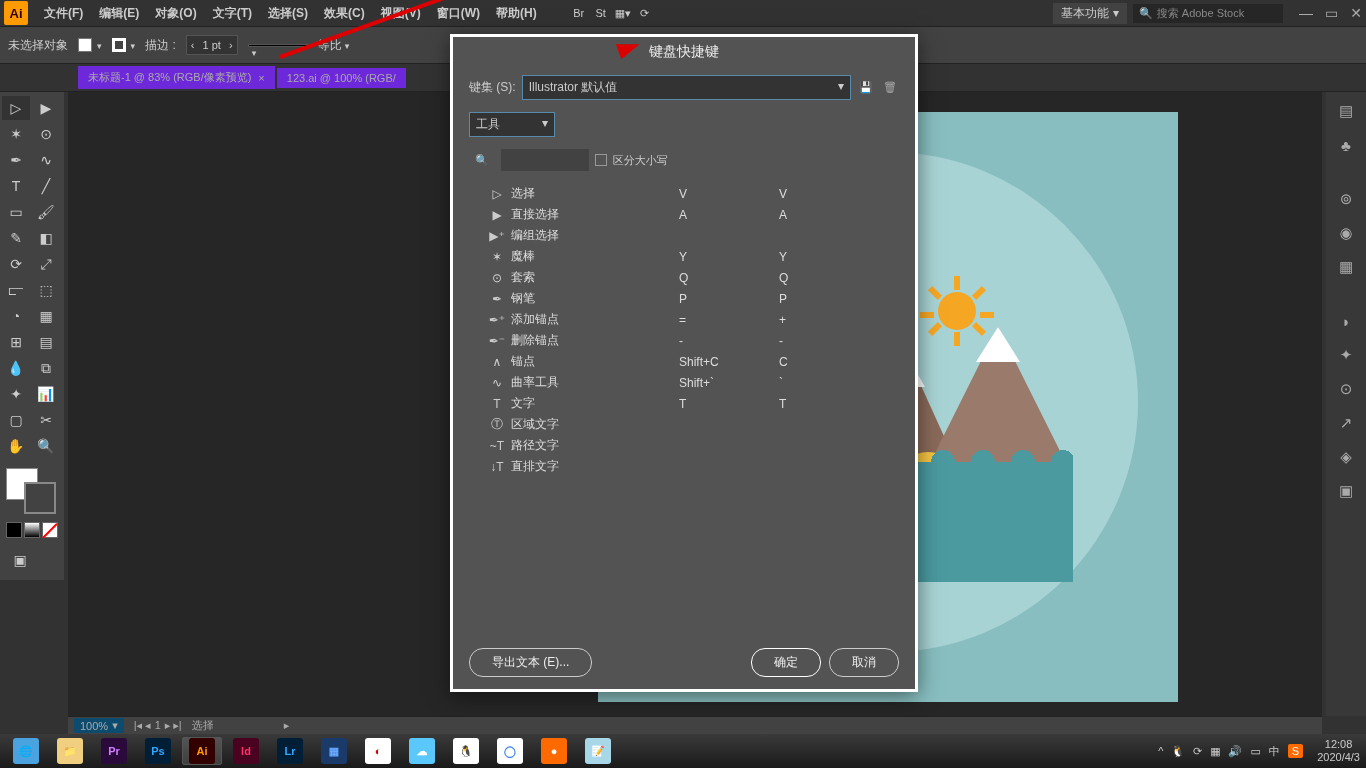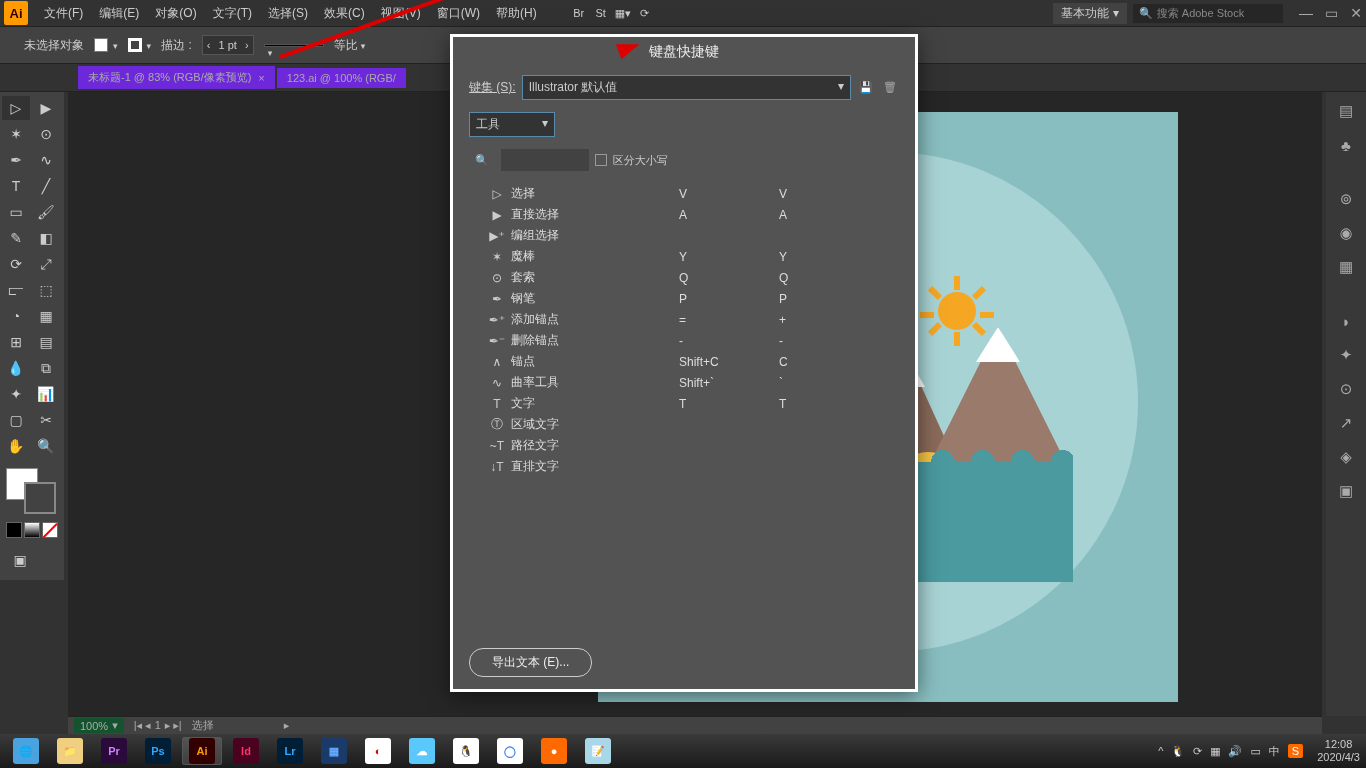"文件(F)" .menu-item { font-weight: none -> bold }
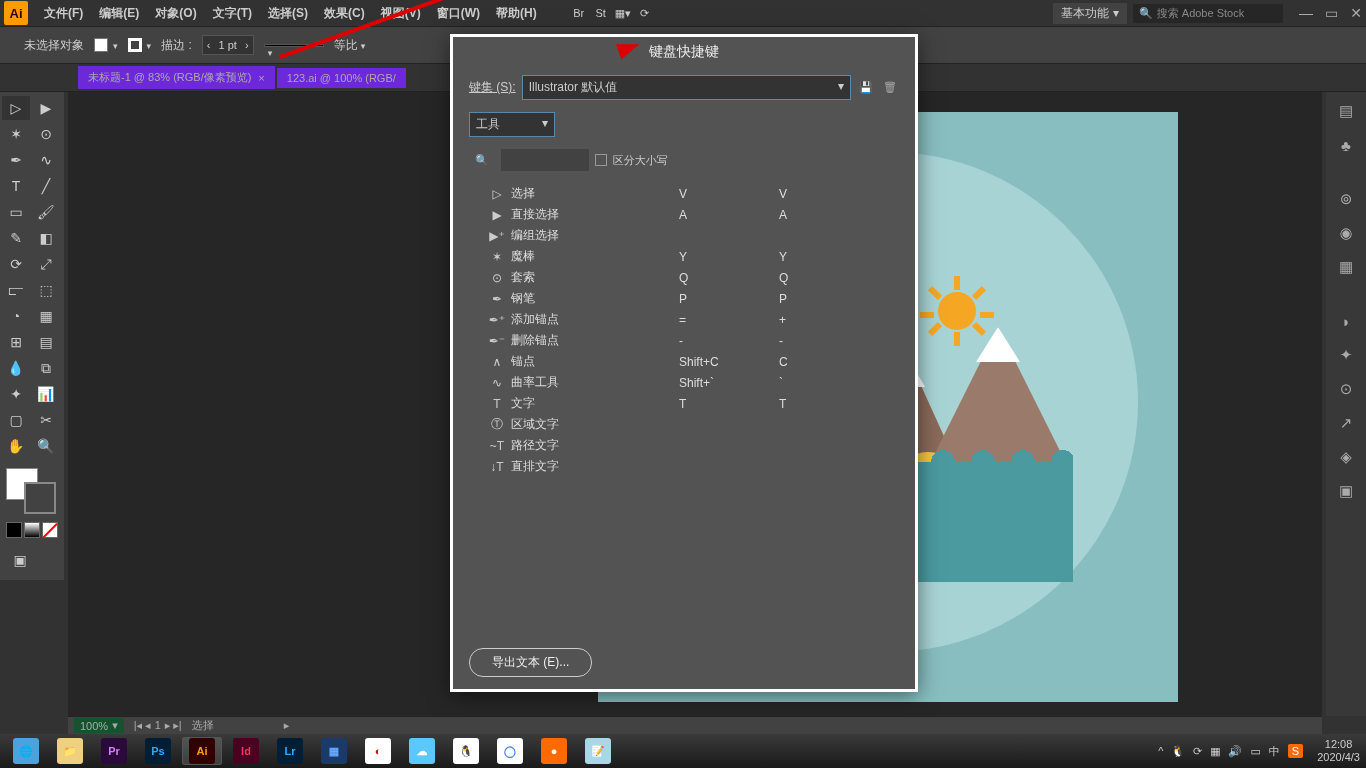"未选择对象" .optionsbar { padding: 0 24px -> 0 8px }
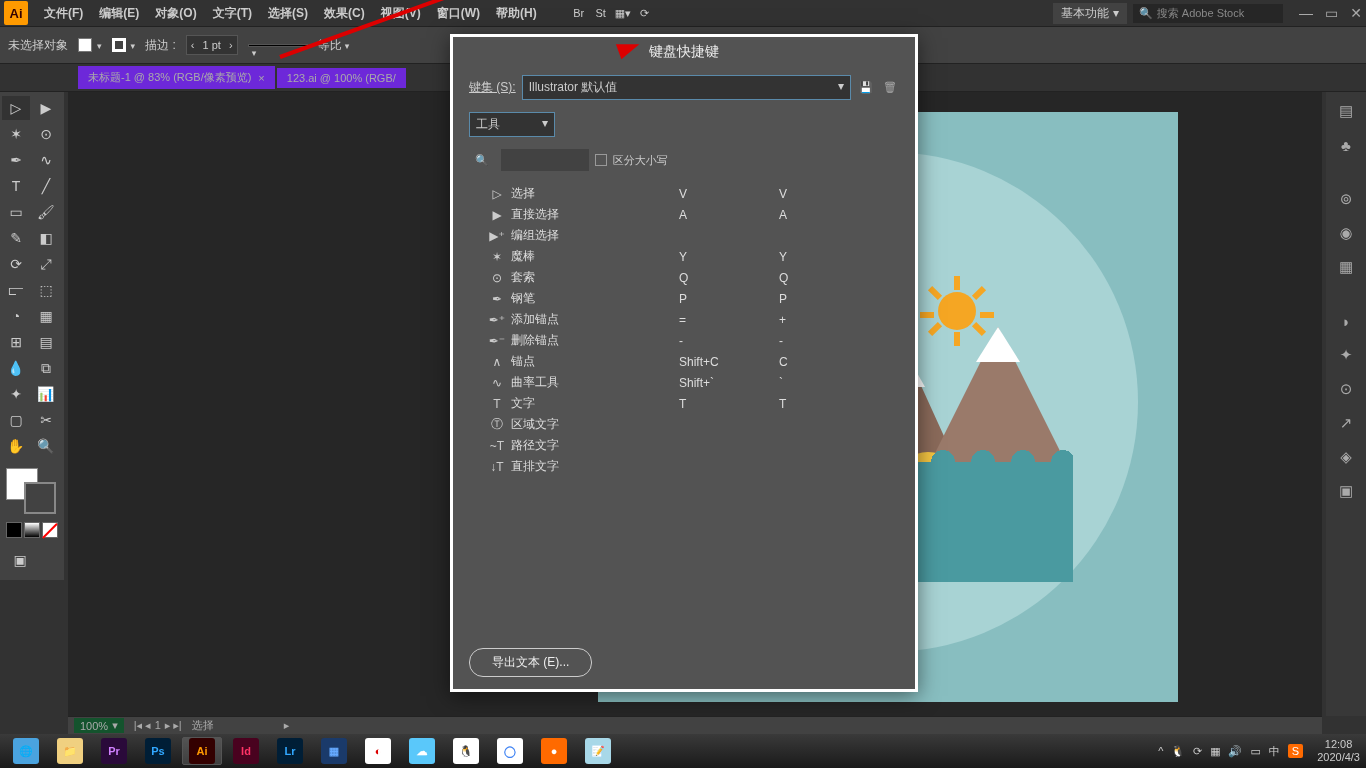"键集 (S):" .dlg-label { text-decoration: underline -> none }
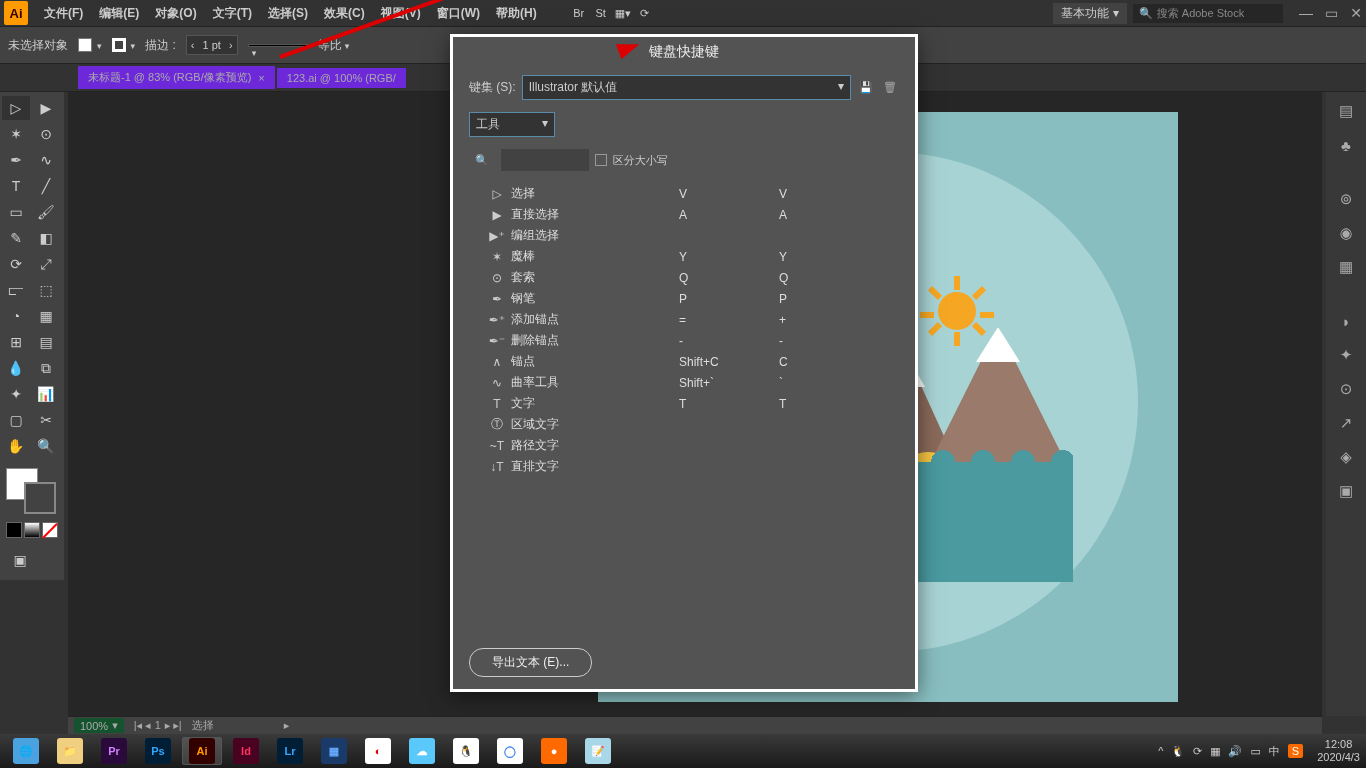"确定" div.footer-right { html: none -> <div> <div>确定</div> <div>取消</div> </div> }
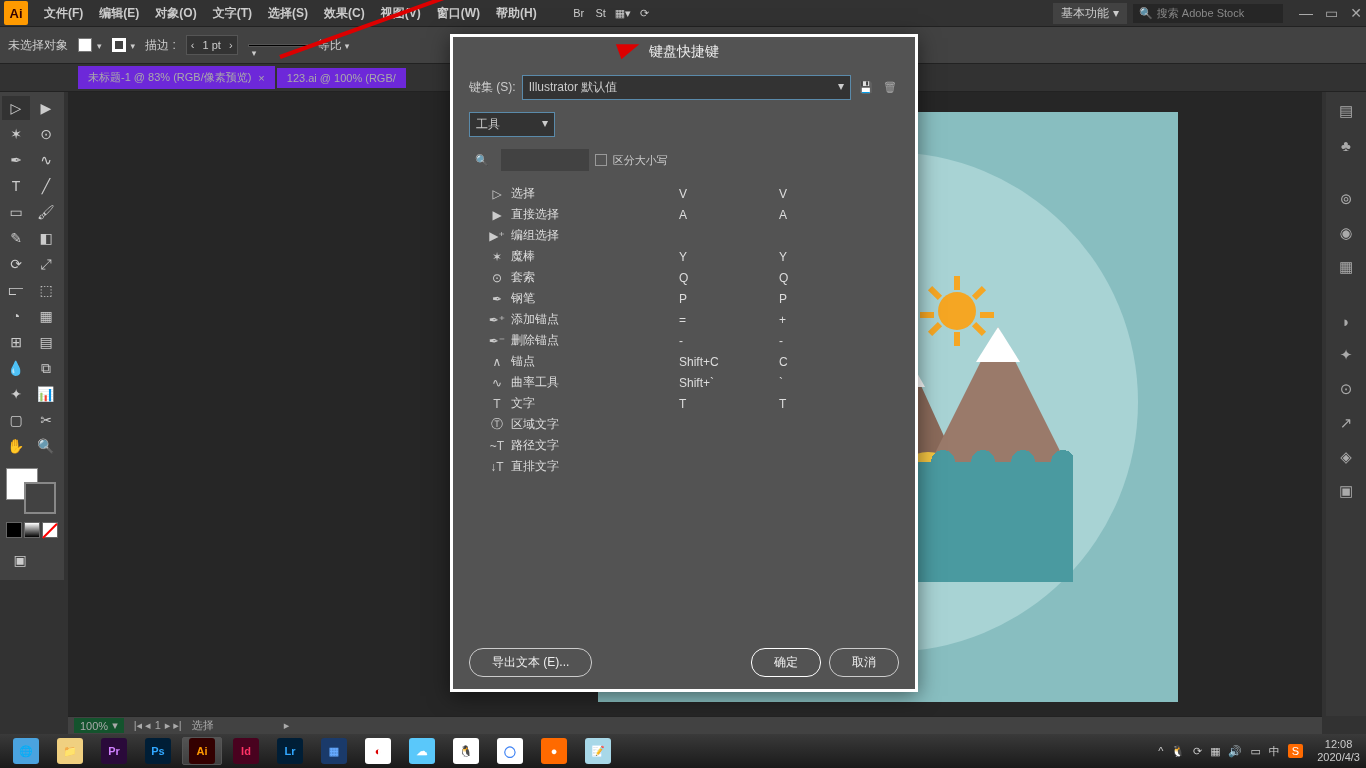"100%" .zoom-dd { background: #14532d -> #0c4a6e }
